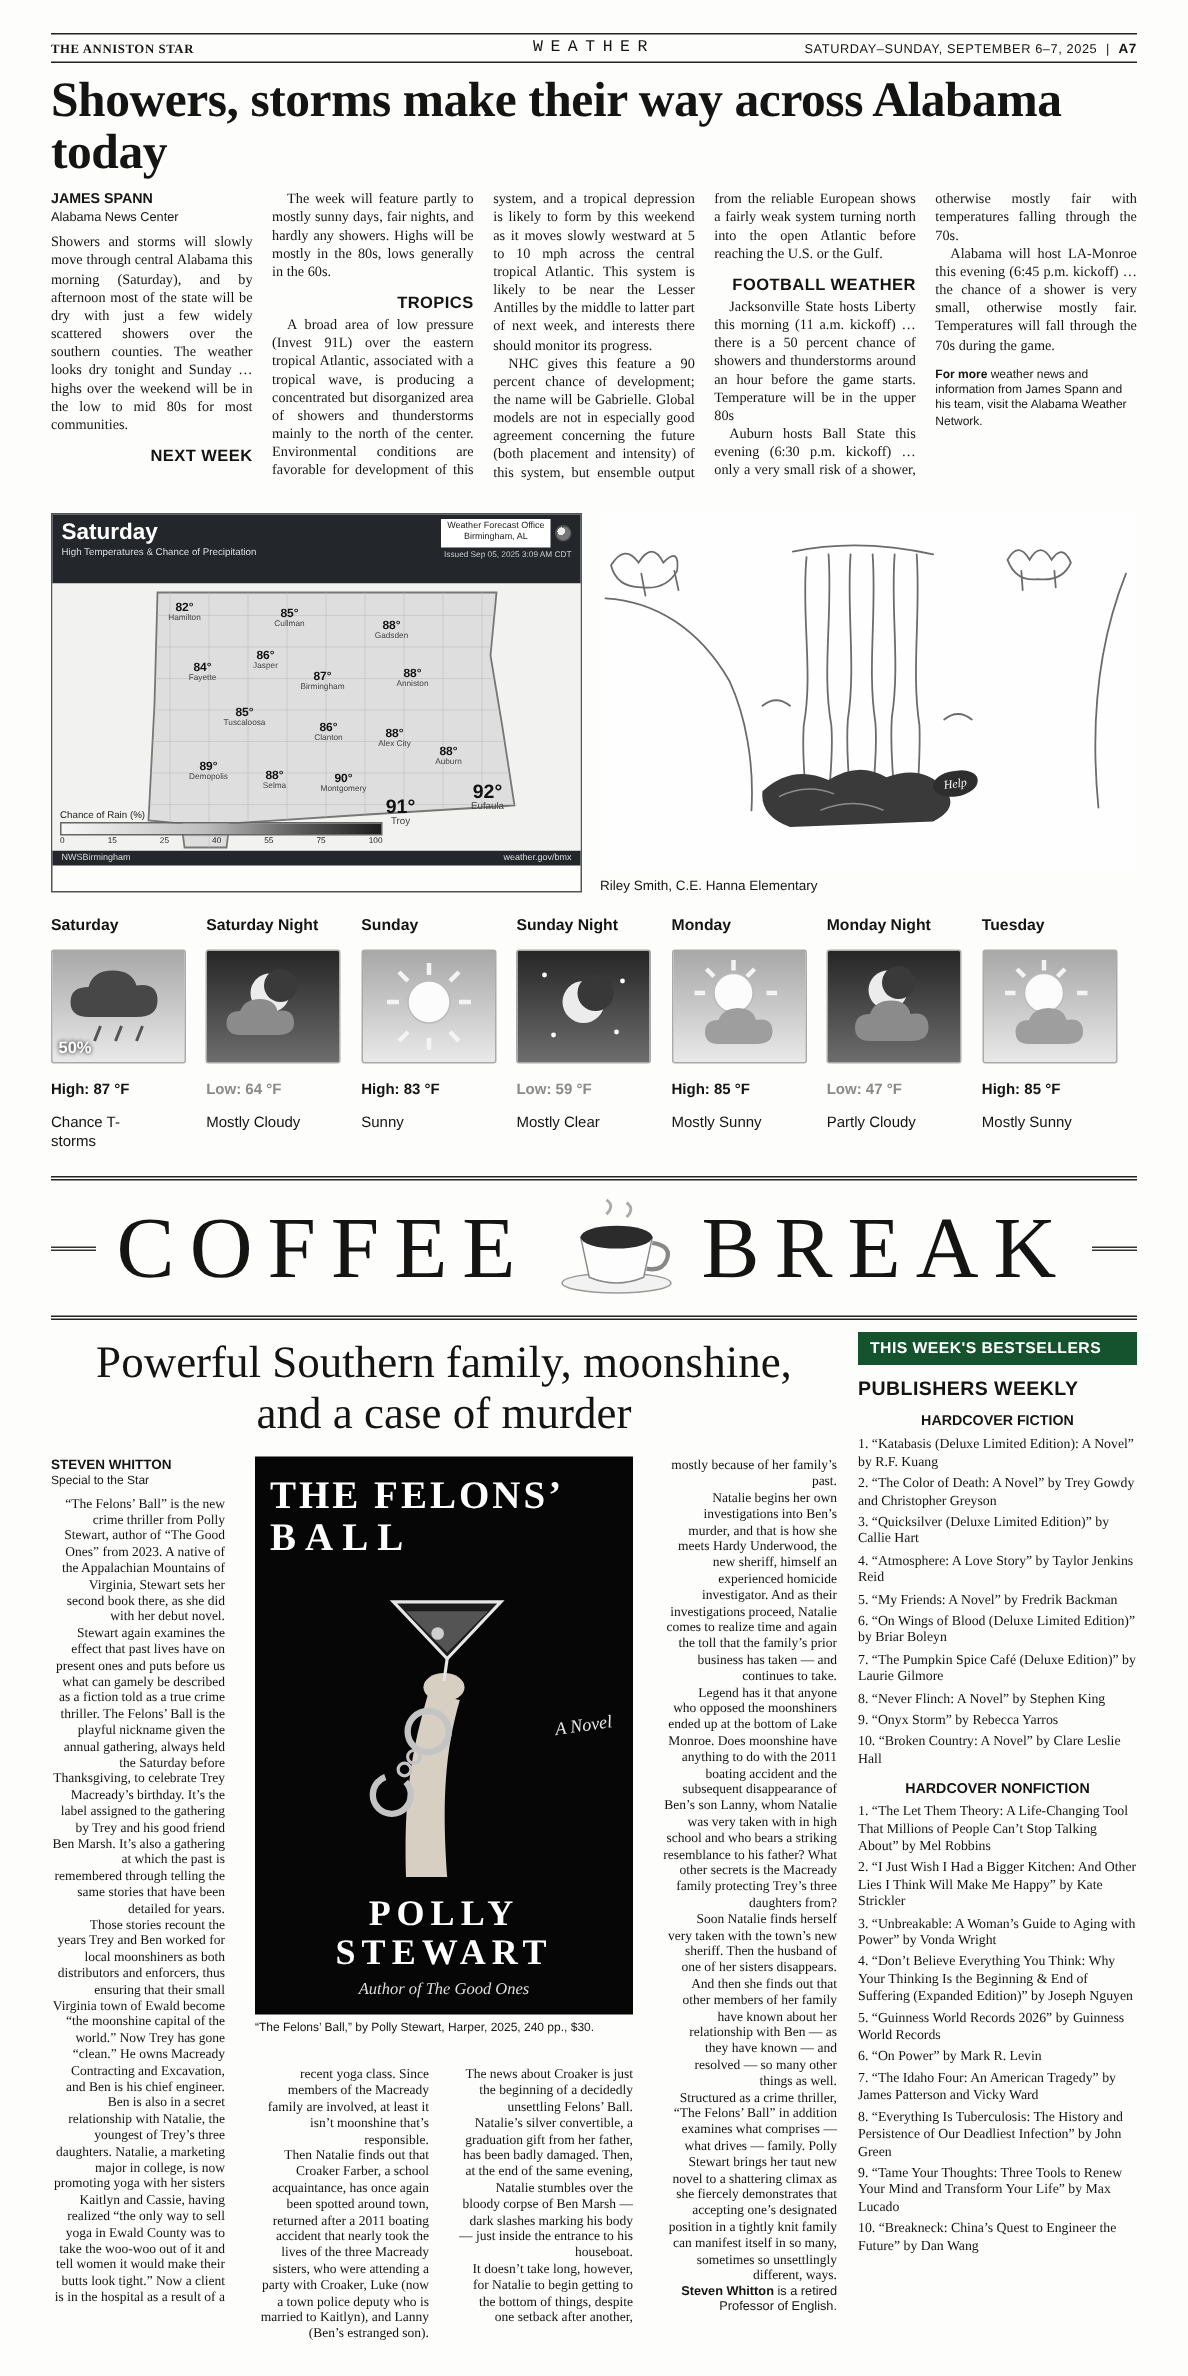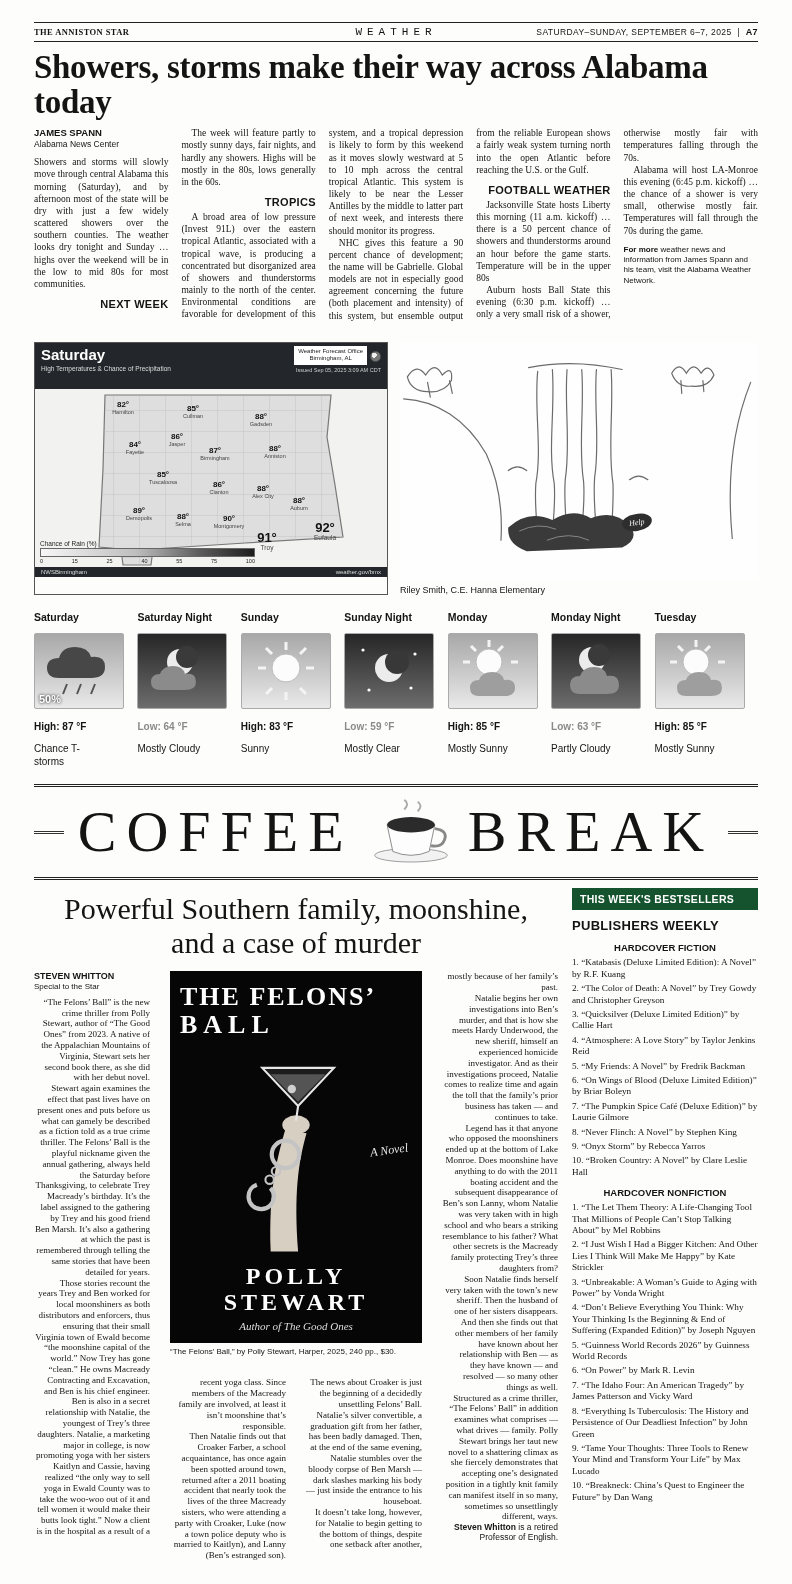"Low: 63 °F" div.fc-temp { text: 63 -> 47 }
